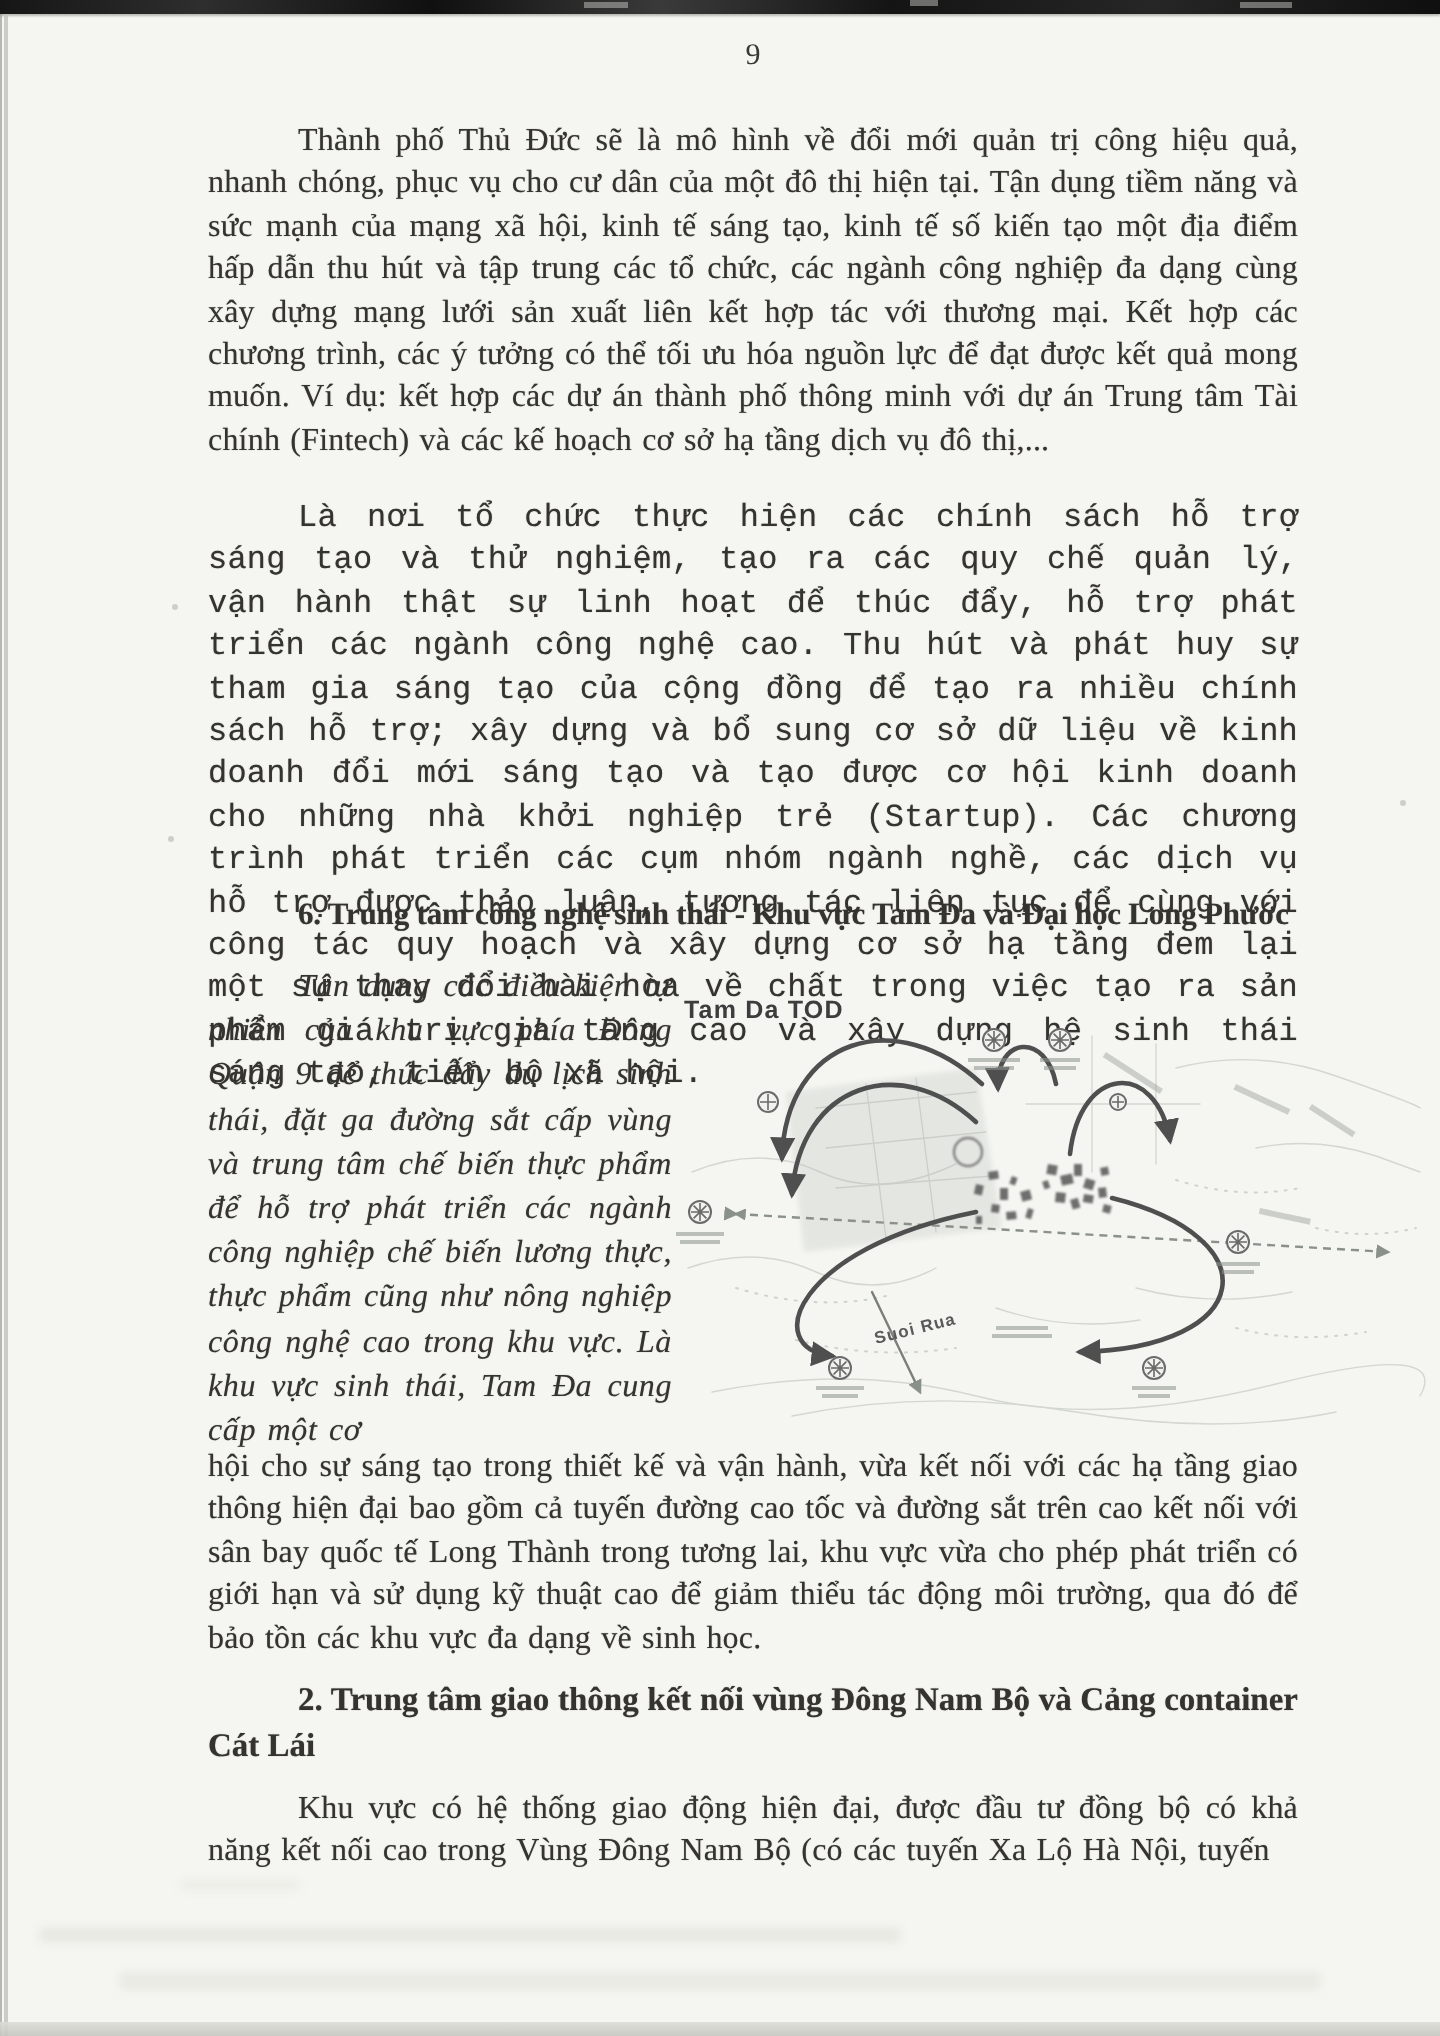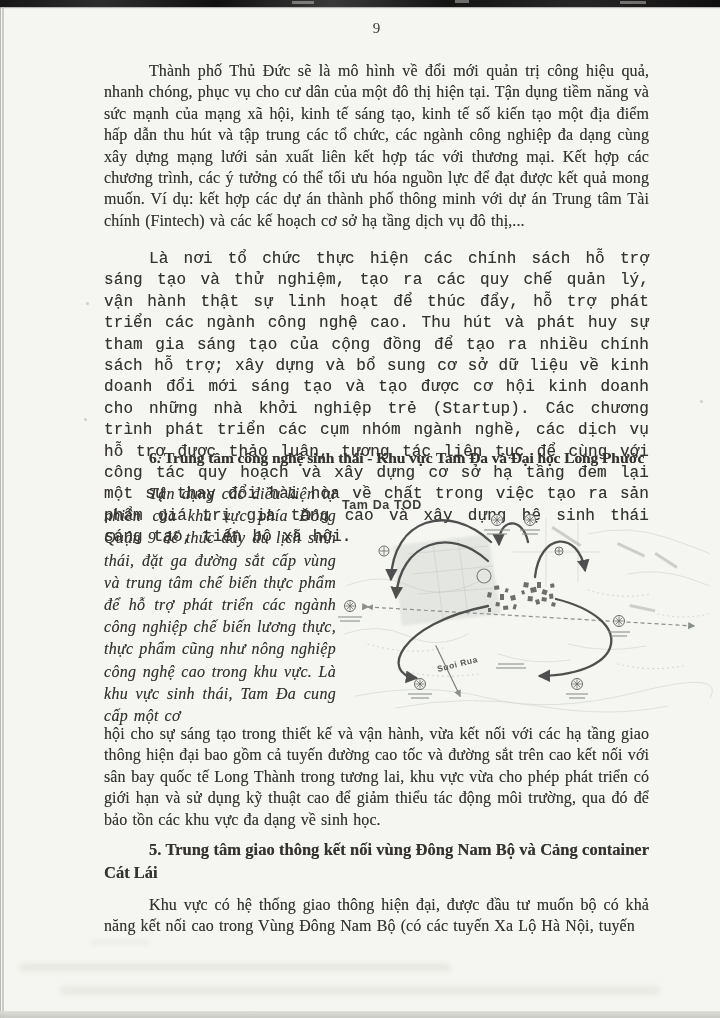"5. Trung tâm giao thông" h3.h7 { text: 5 -> 2 }
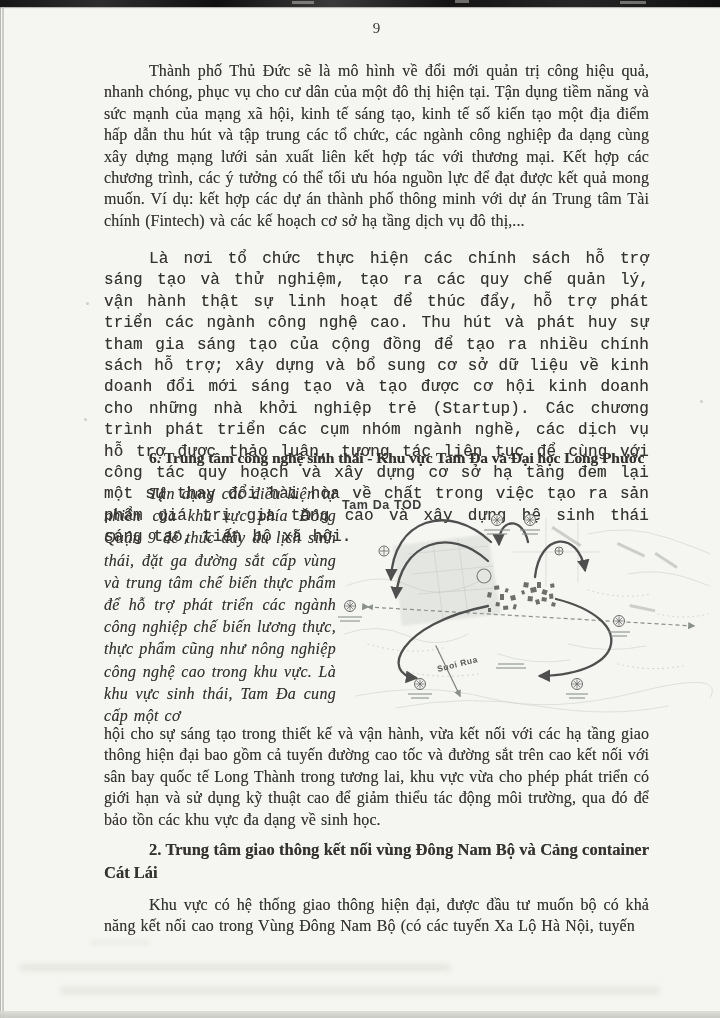"Khu vực có hệ thống" p.para { text: thông hiện đại, được đầu tư muốn -> động hiện đại, được đầu tư đồng }
